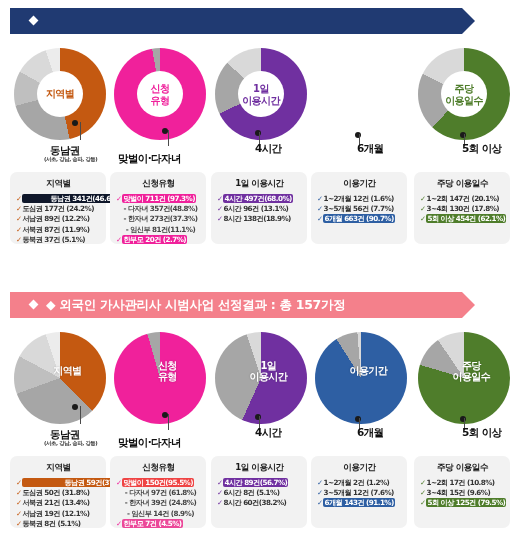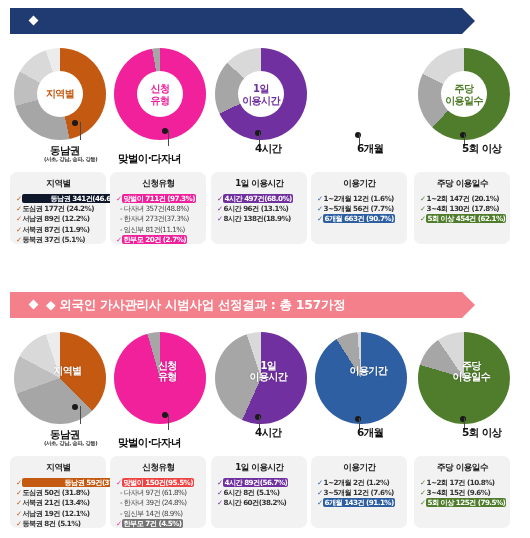"- 다자녀 357건(48.8%)" .legend-item.sub { font-weight: normal -> bold; text-align: none -> center }
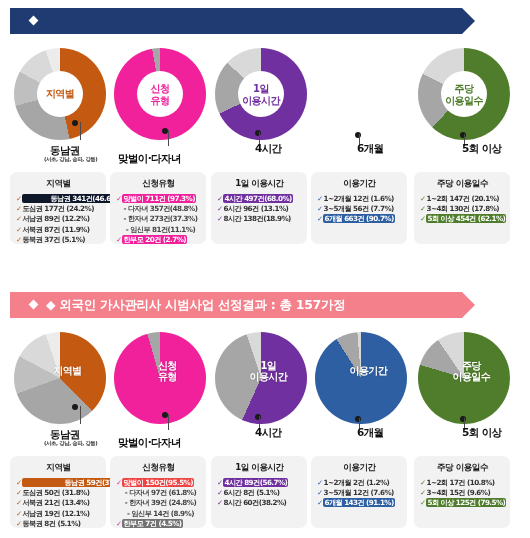"한부모 7건 (4.5%)" span.hlmark { background: #737373 -> #ec4899 }
